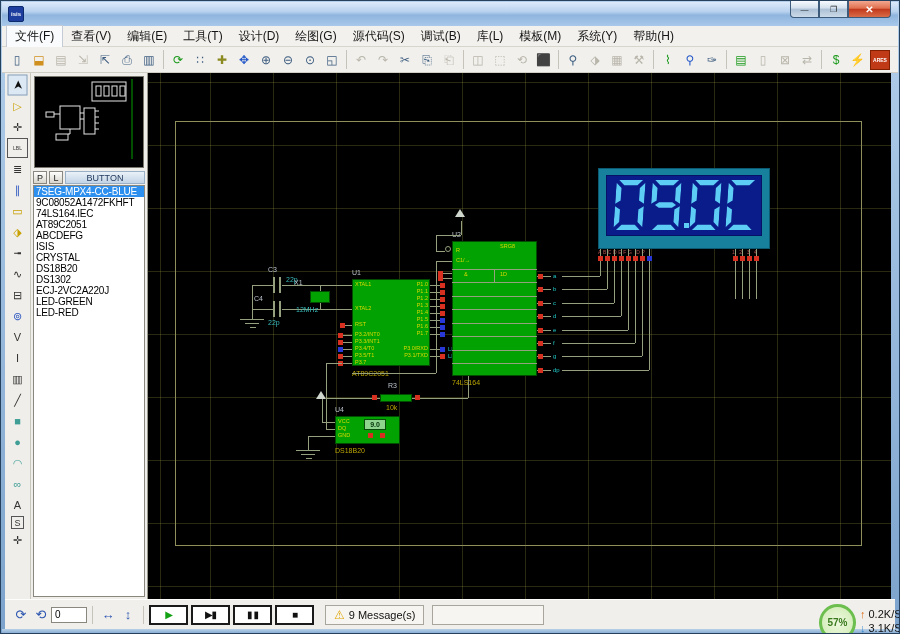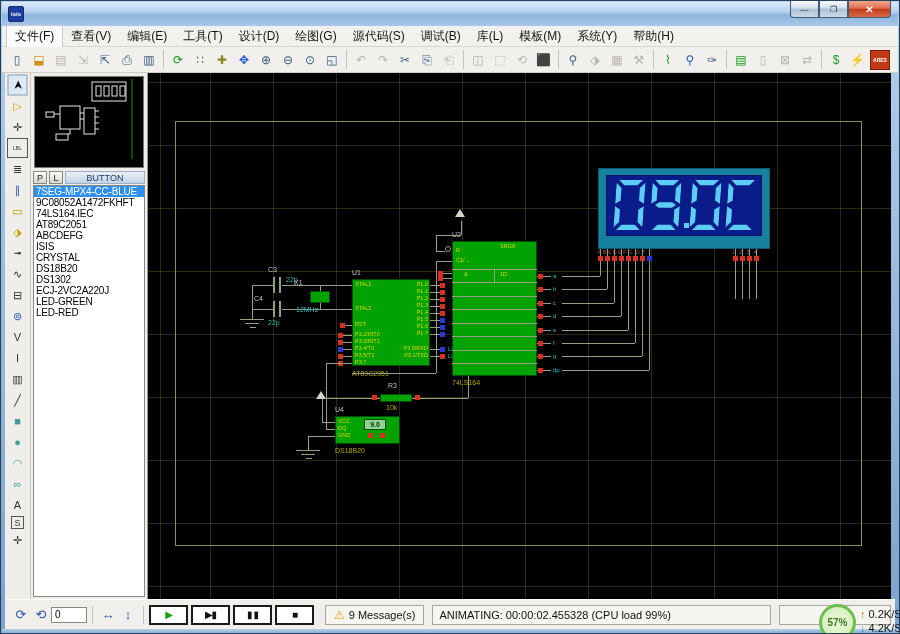"ANIMATING: 00:00:02.455328 (CPU load" div.statusfield { html: <div> <span>ANIMATING: 00:00:02.455328 (CPU load 99%)</span> </div> -> none }
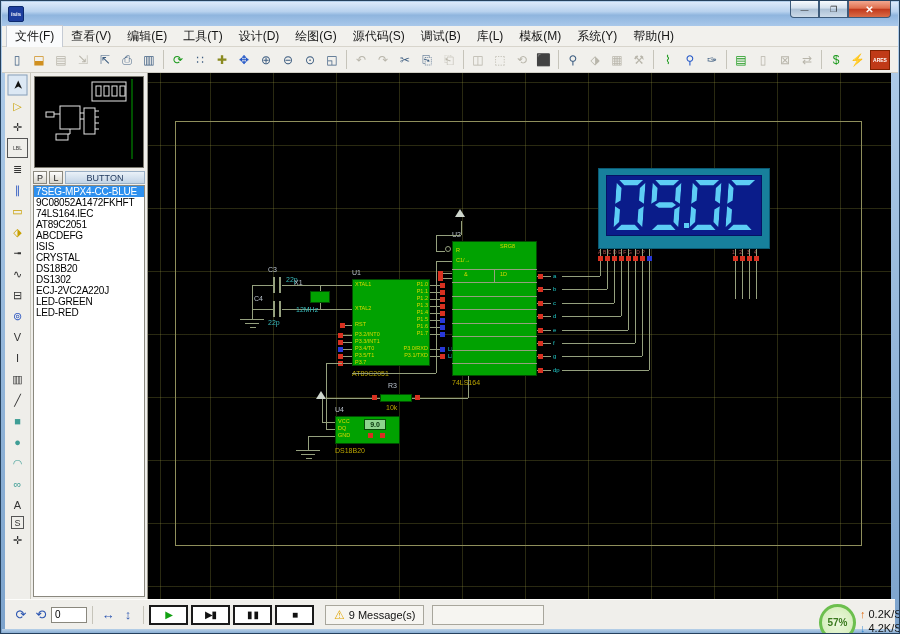"4.2K/S" span { text: 4.2K/S -> 3.1K/S }
